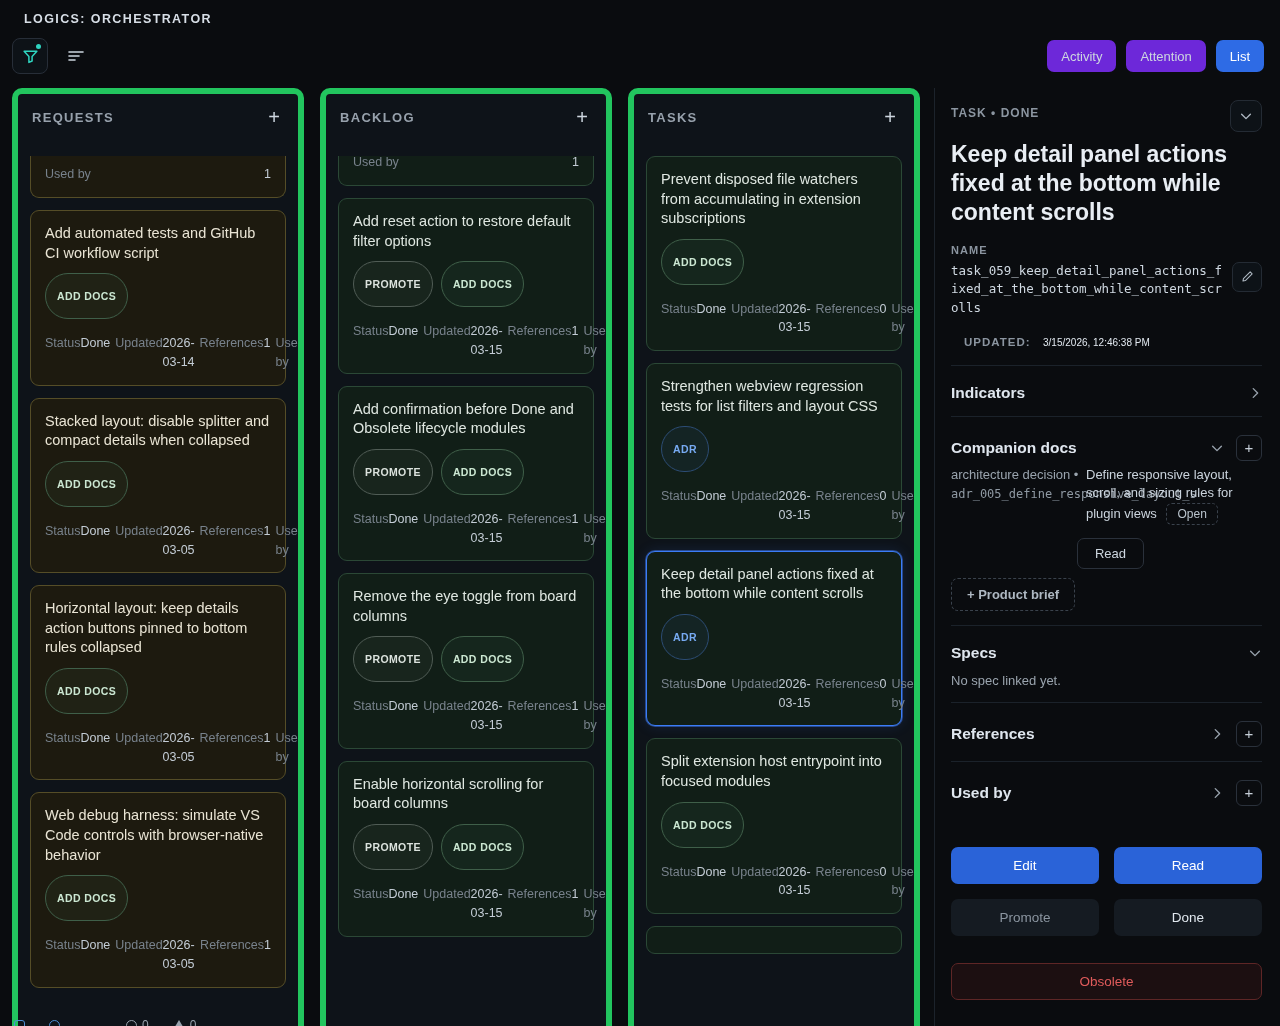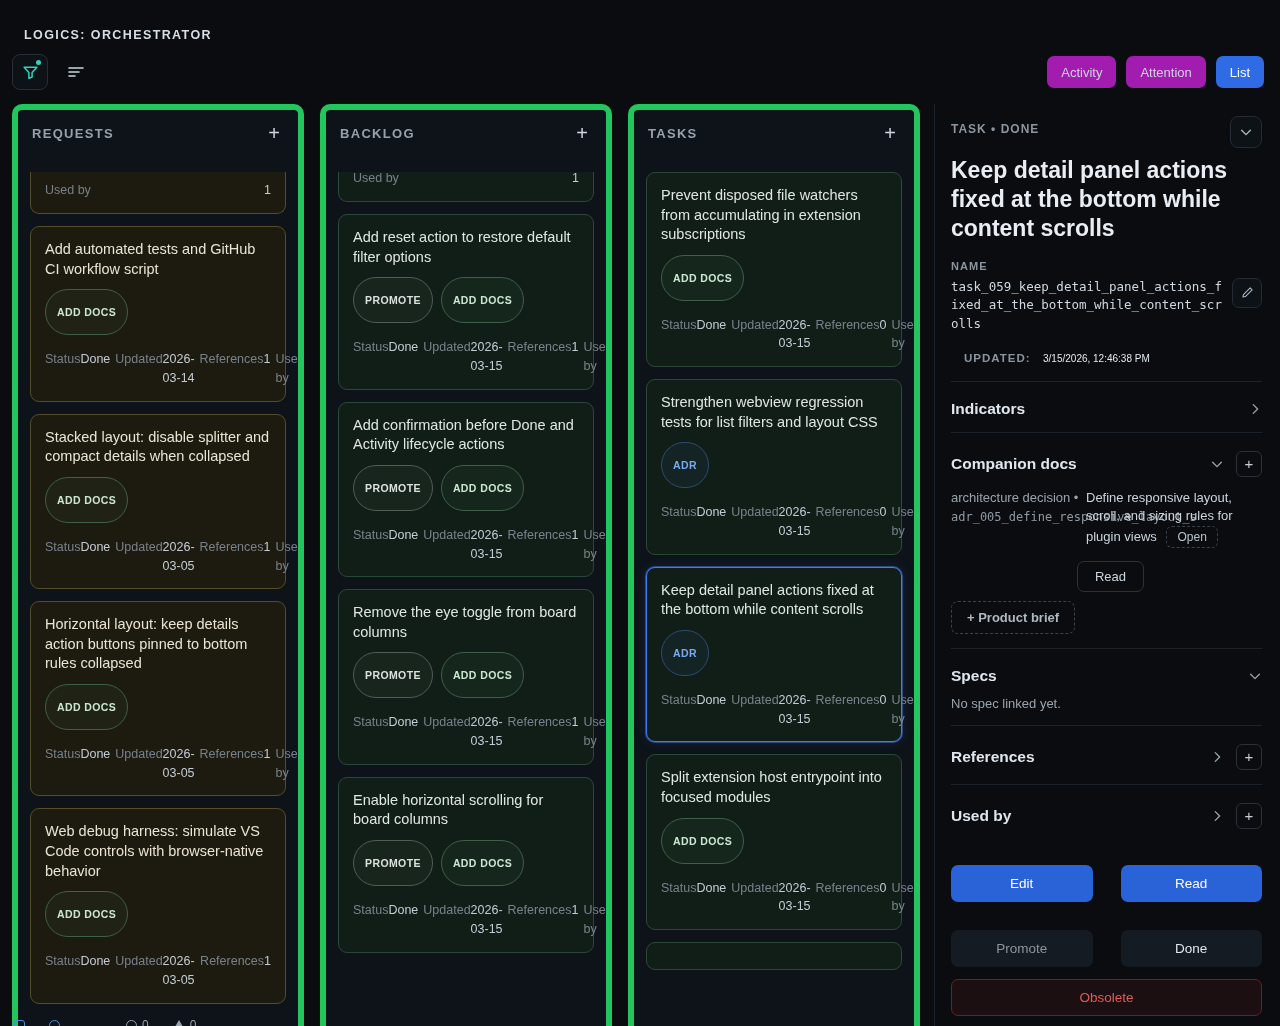"LOGICS: ORCHESTRATOR" .app-header { margin-top: 16px -> none }
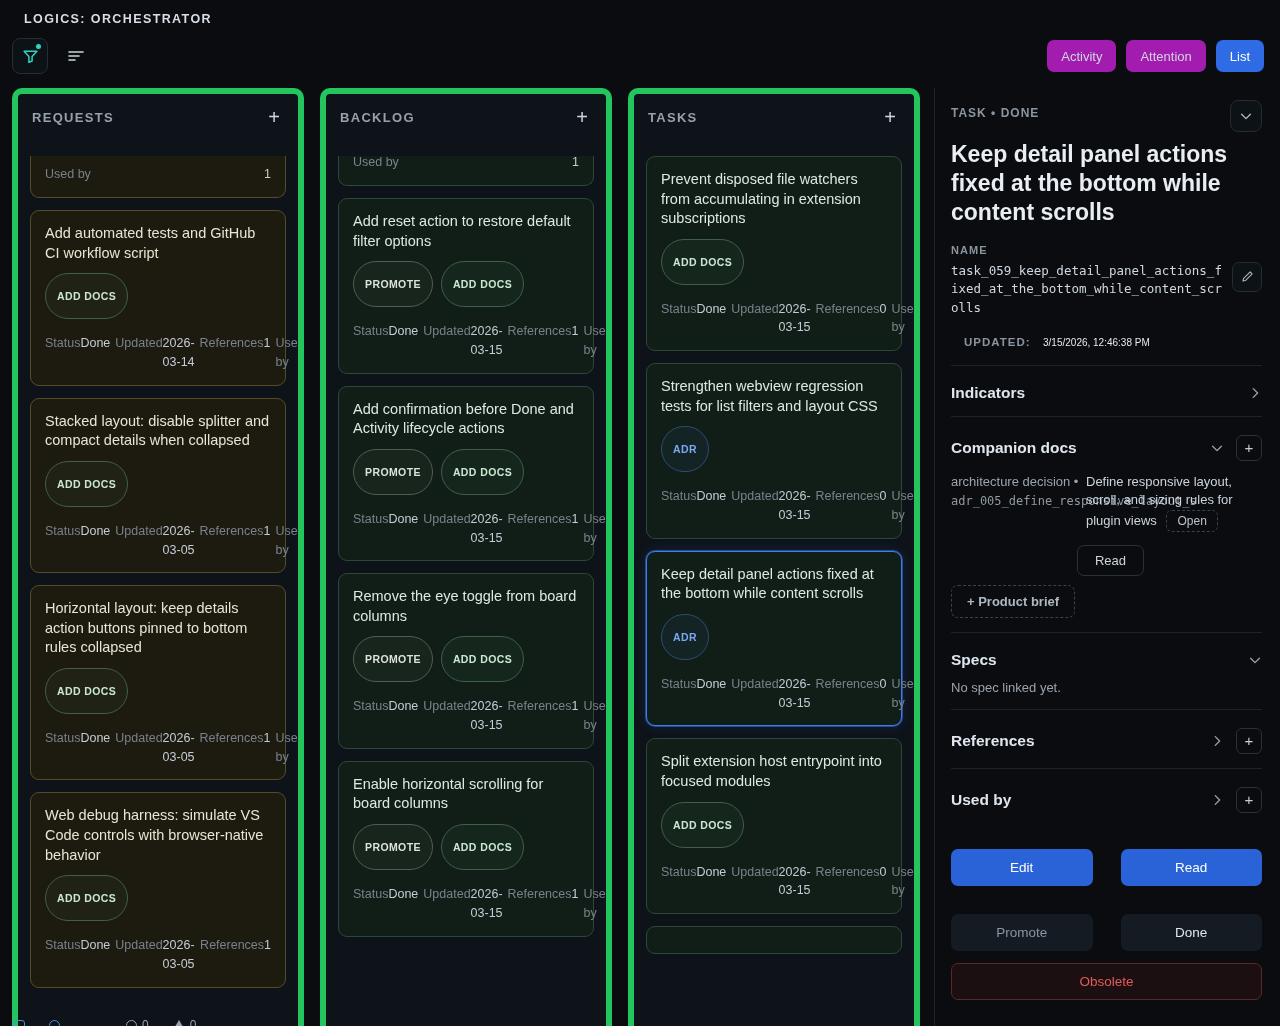"Activity" .pill { background: #a21caf -> #6d28d9 }
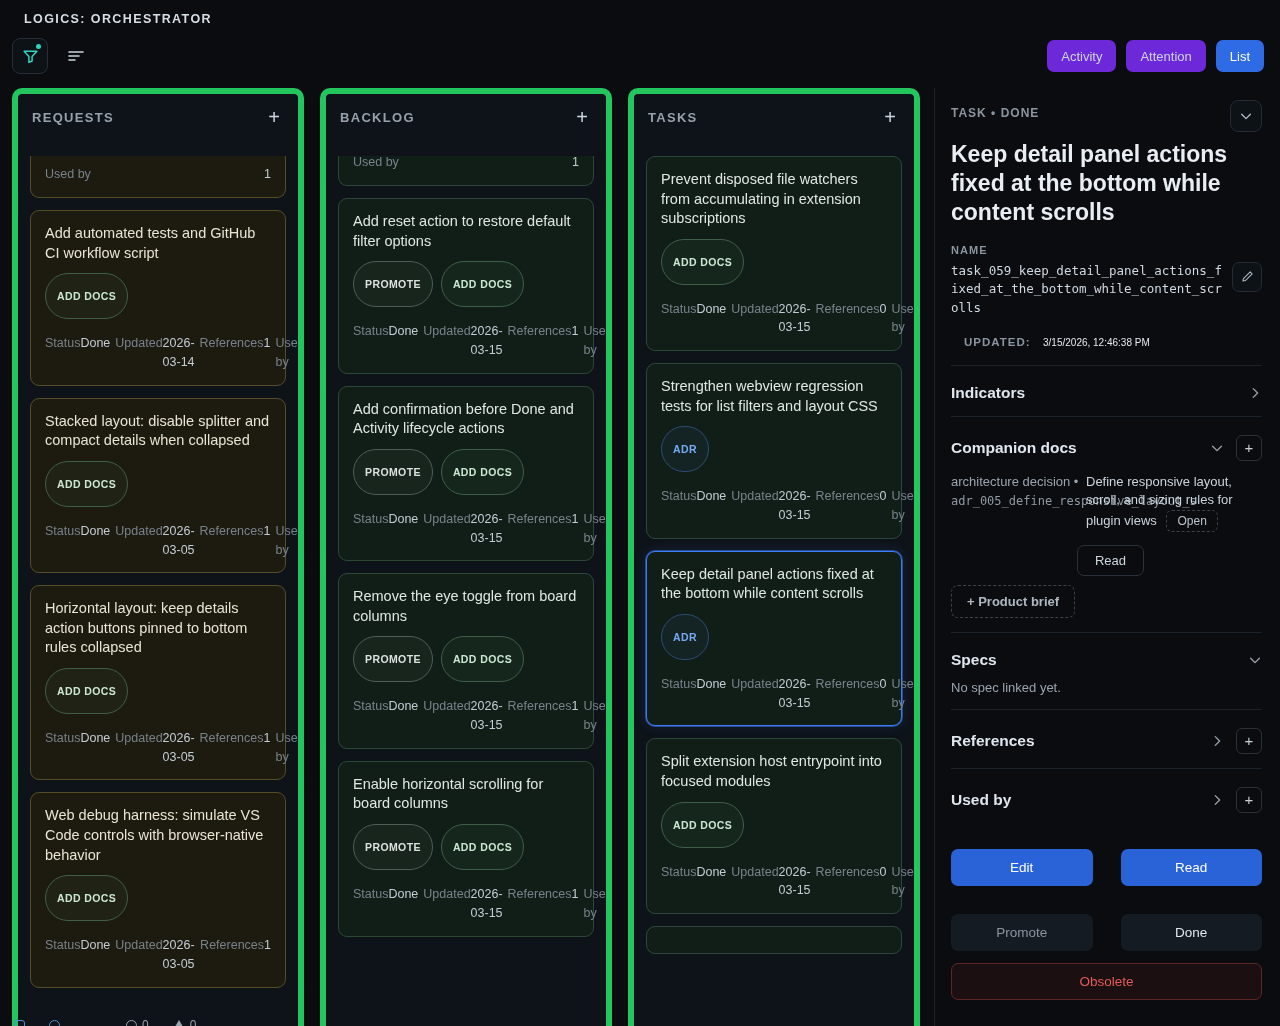"Add confirmation before Done and" div.card-title { text: Activity lifecycle actions -> Obsolete lifecycle modules }
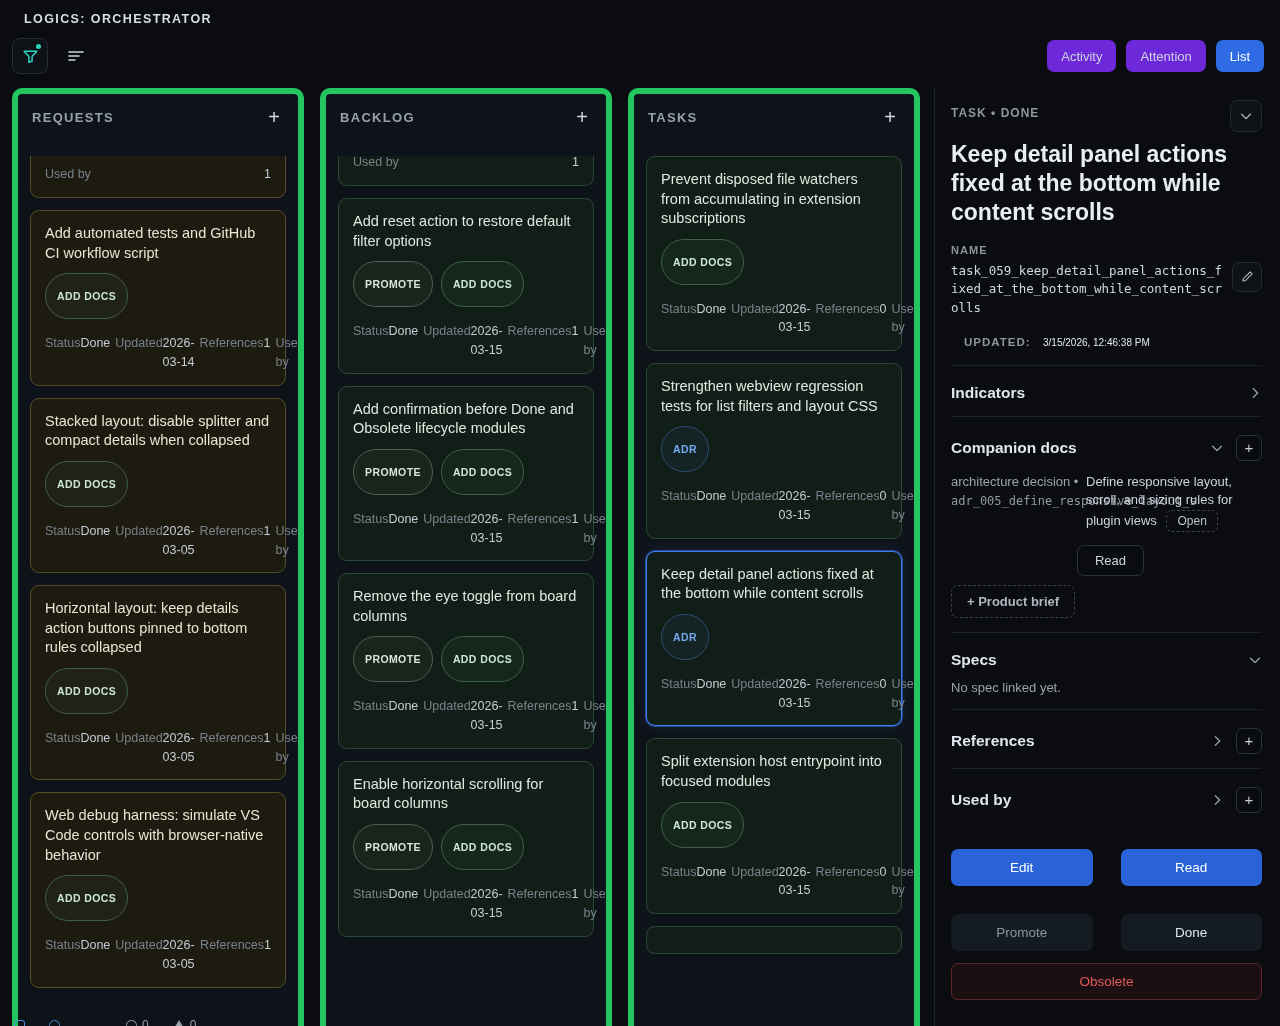"architecture decision •" .doc { margin-top: 12px -> 5px }
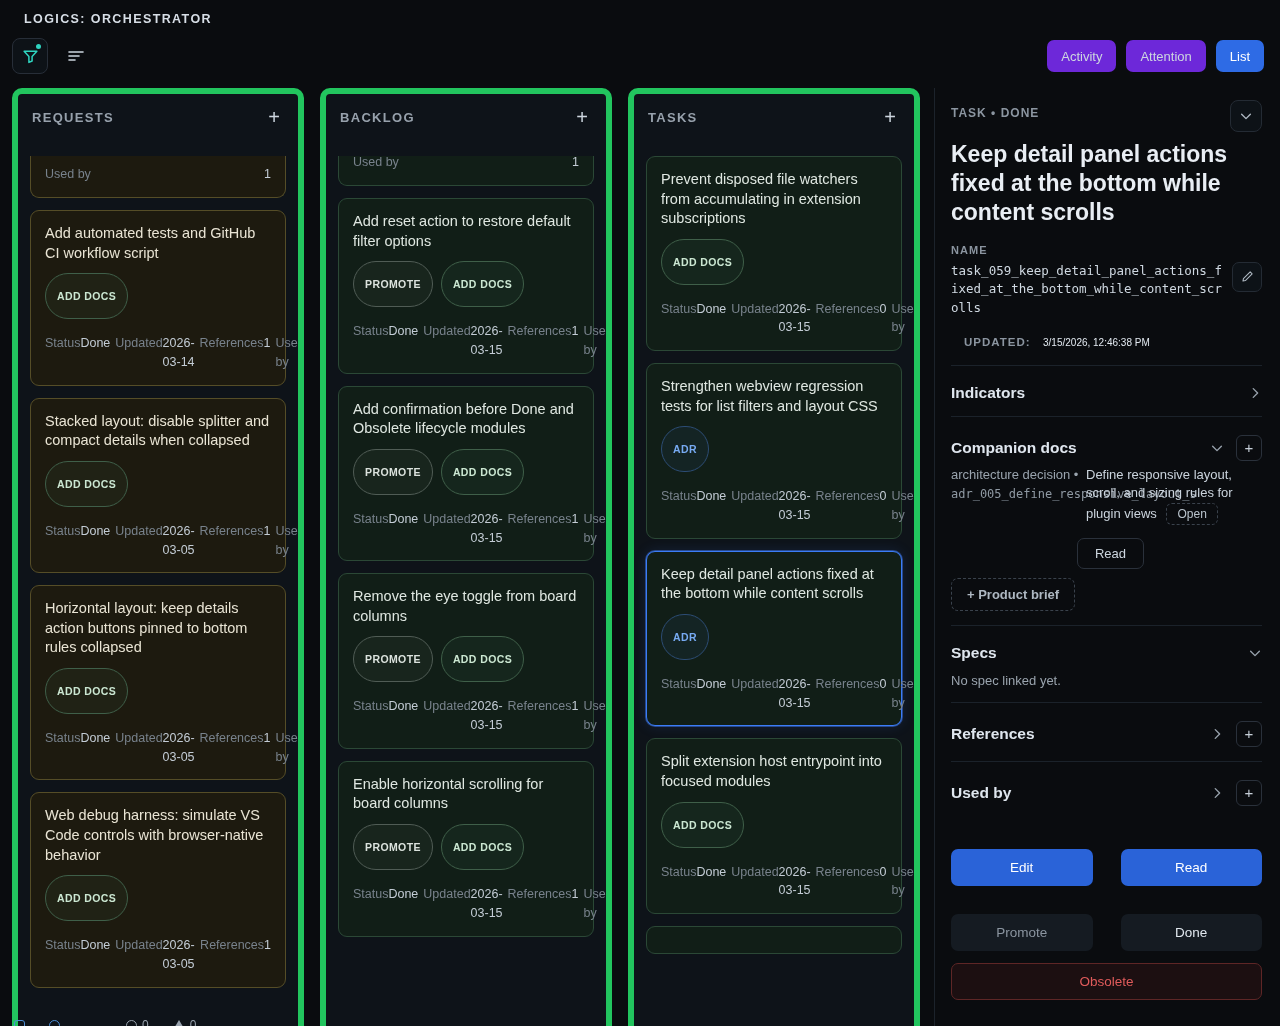"Edit" .actions-grid { gap: 28px -> 15px; margin-bottom: 12px -> 27px }
